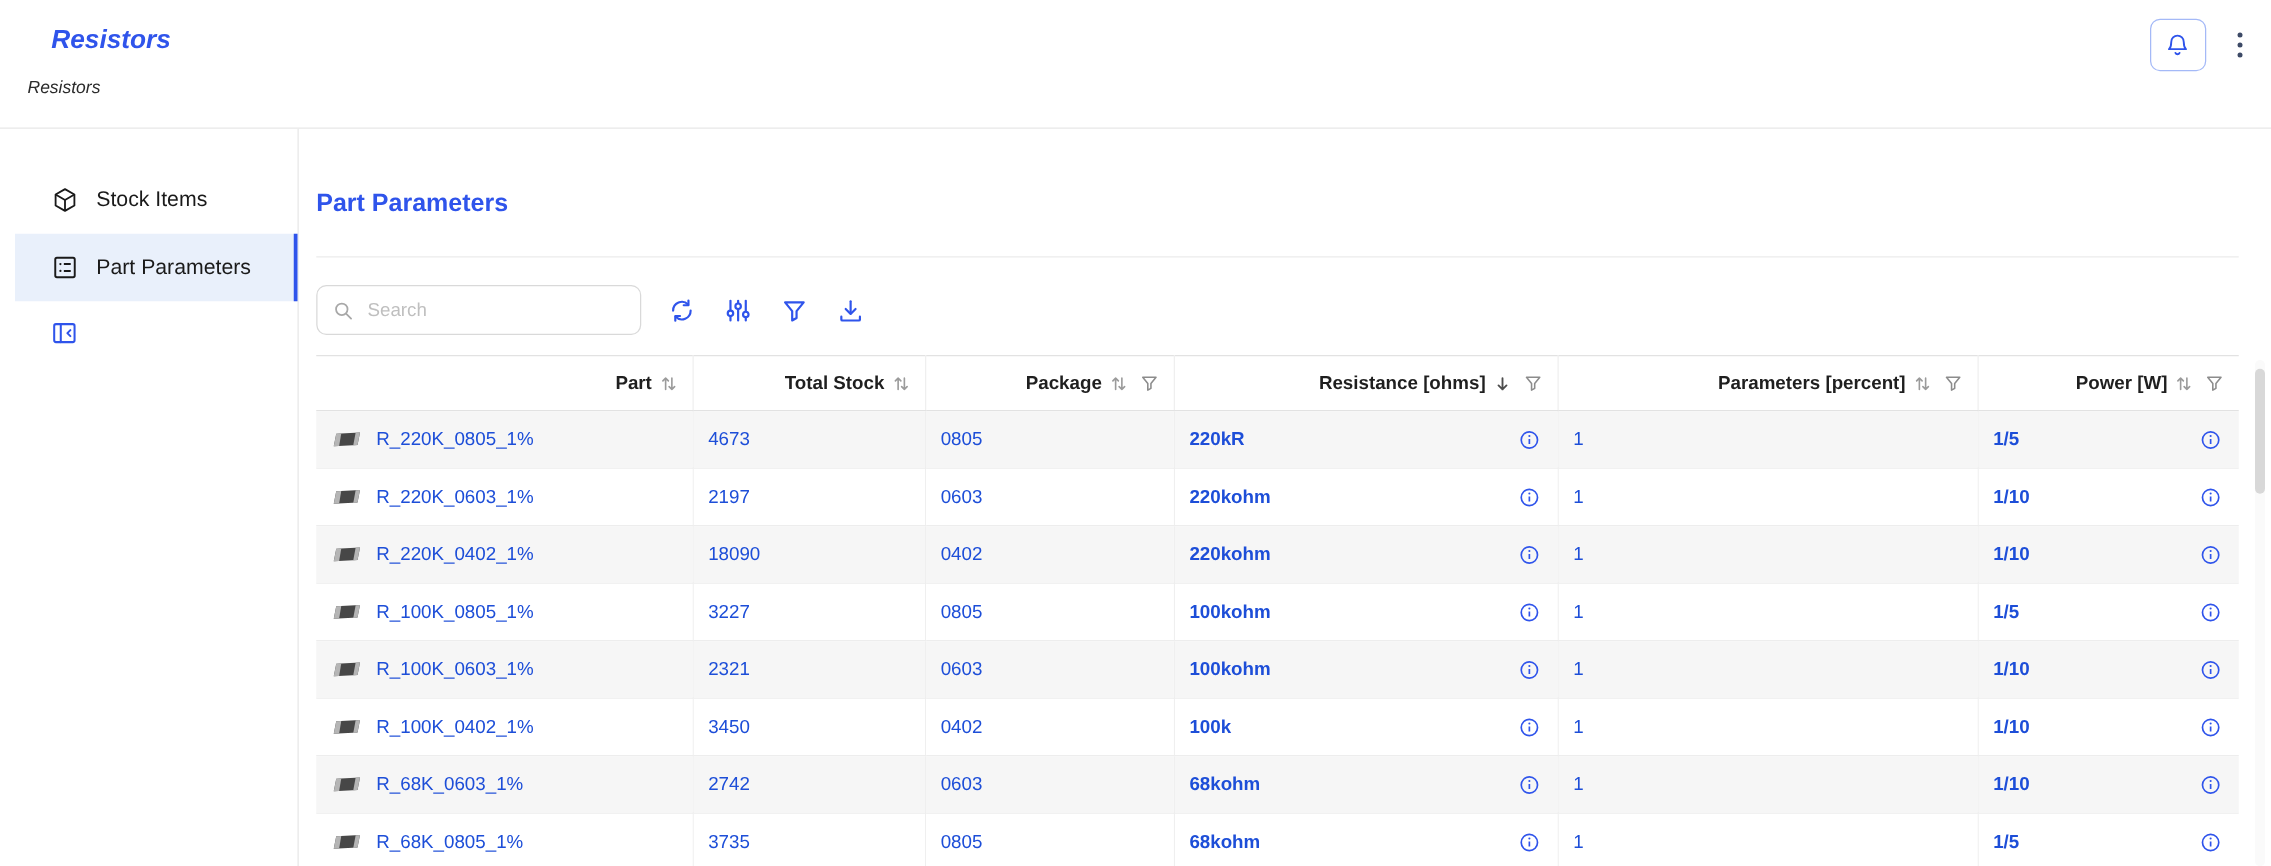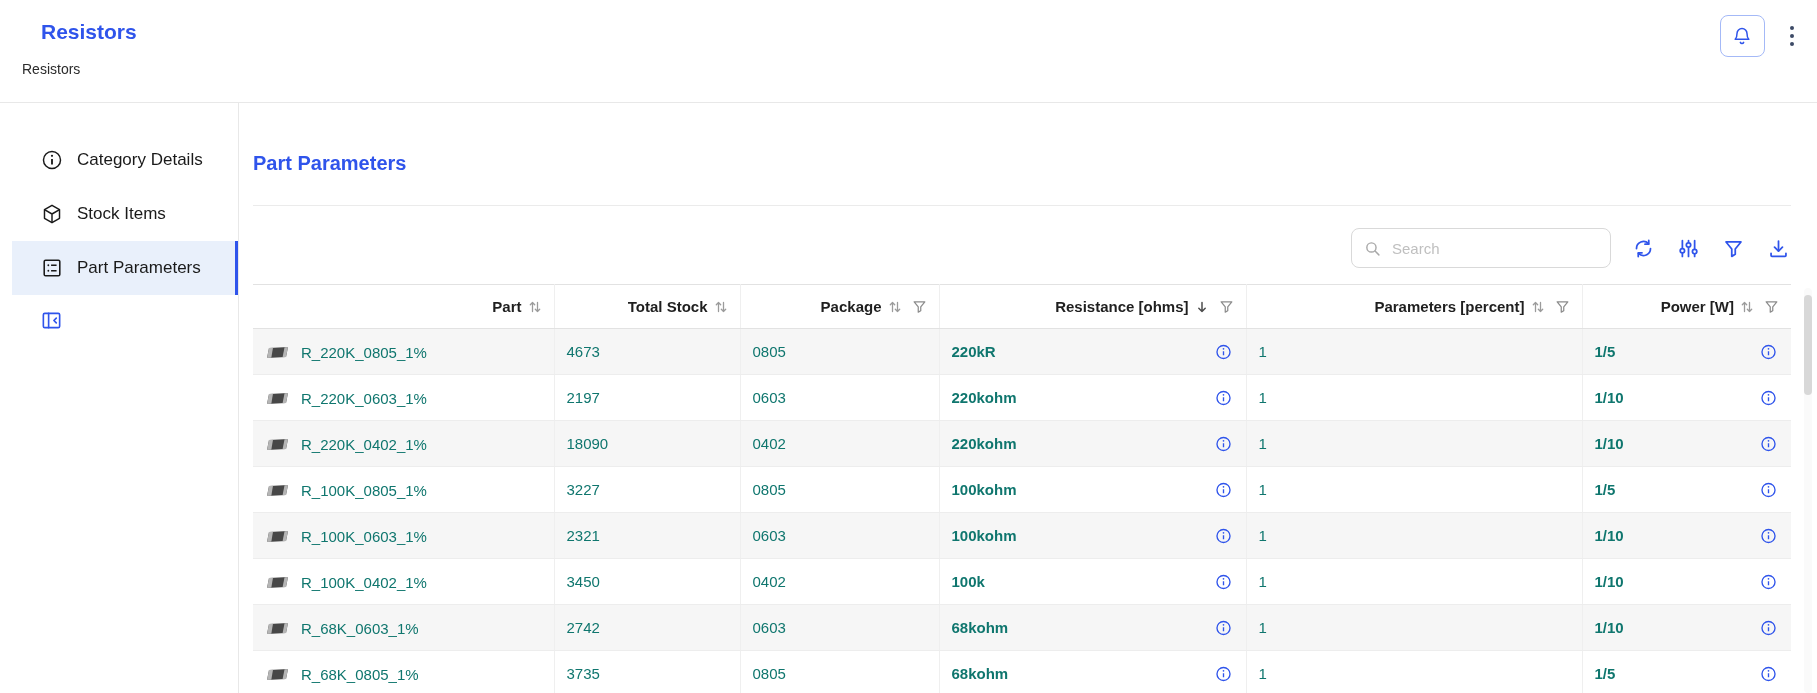"Resistors" .topbar { font-style: none -> italic }
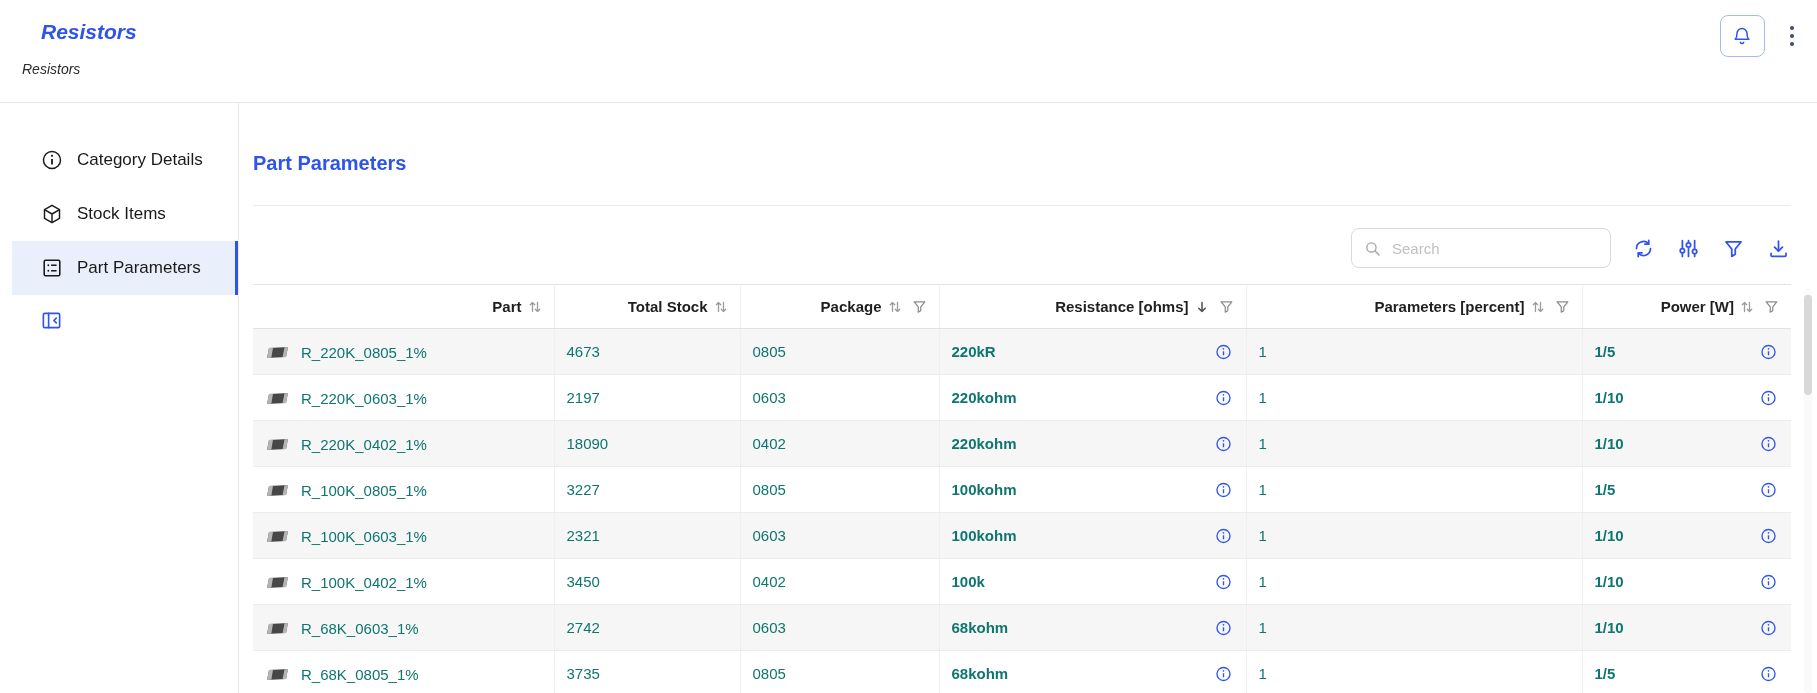"Category Details" div.side-item { html: <div> <span> <svg> <circle></circle> <line></line> <circle></circle> </svg> </span> <span>Category Details</span> </div> -> none }
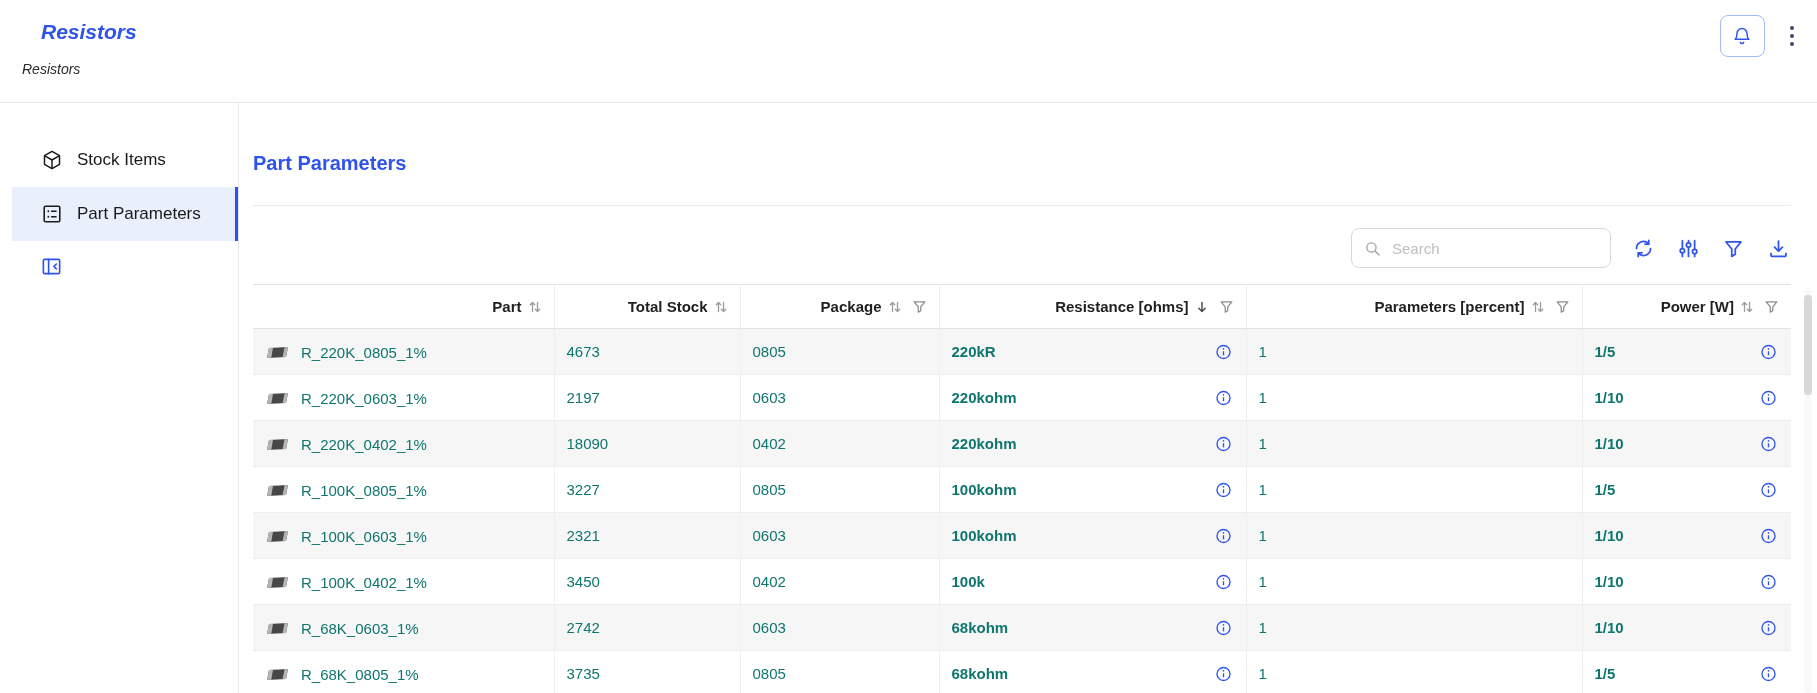"Search" .toolbar { justify-content: flex-end -> flex-start }
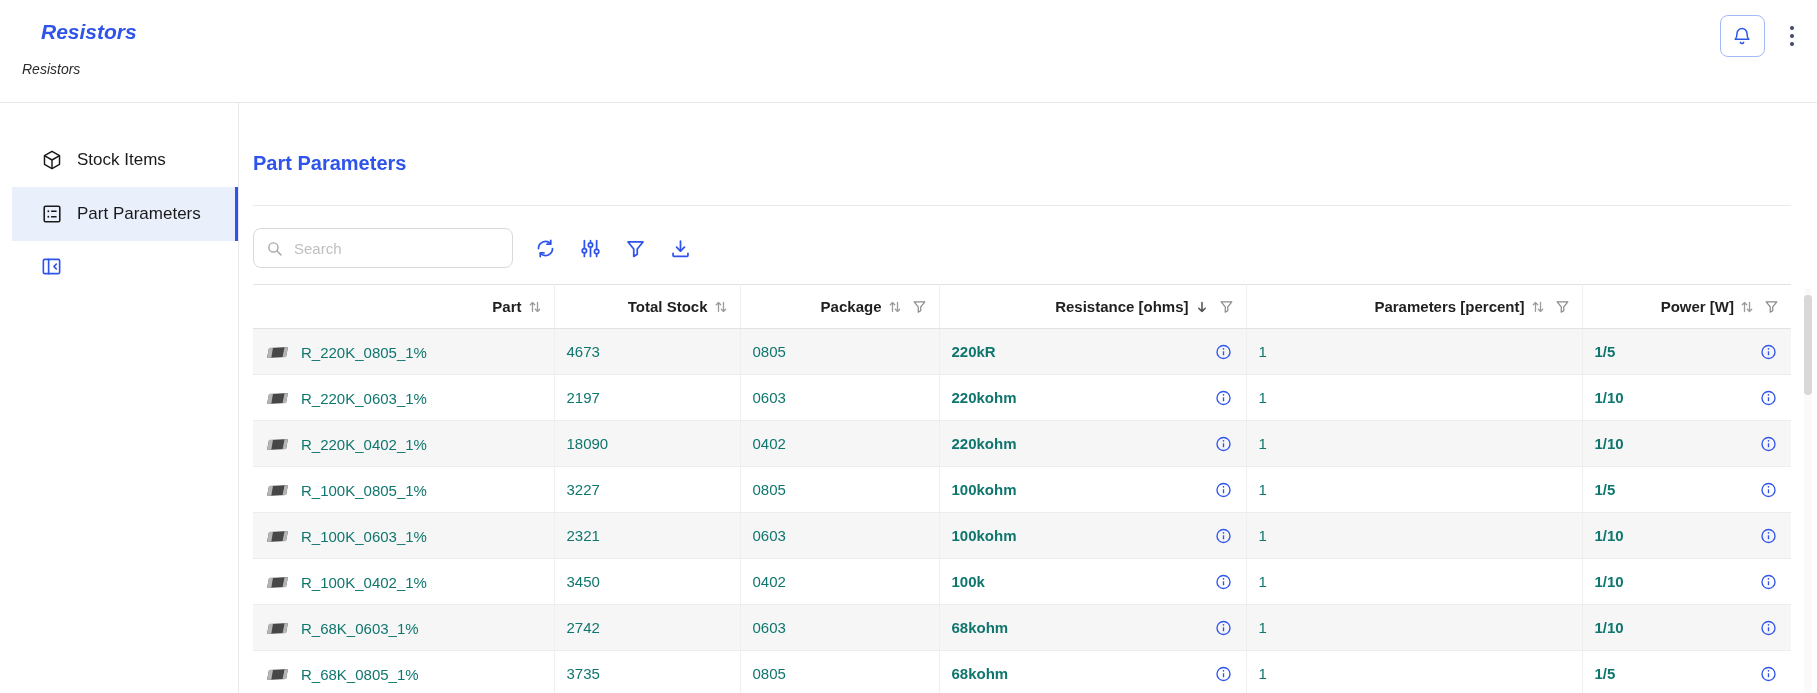"R_220K_0805_1%" table.grid td { color: #0f766e -> #1d4ed8 }
